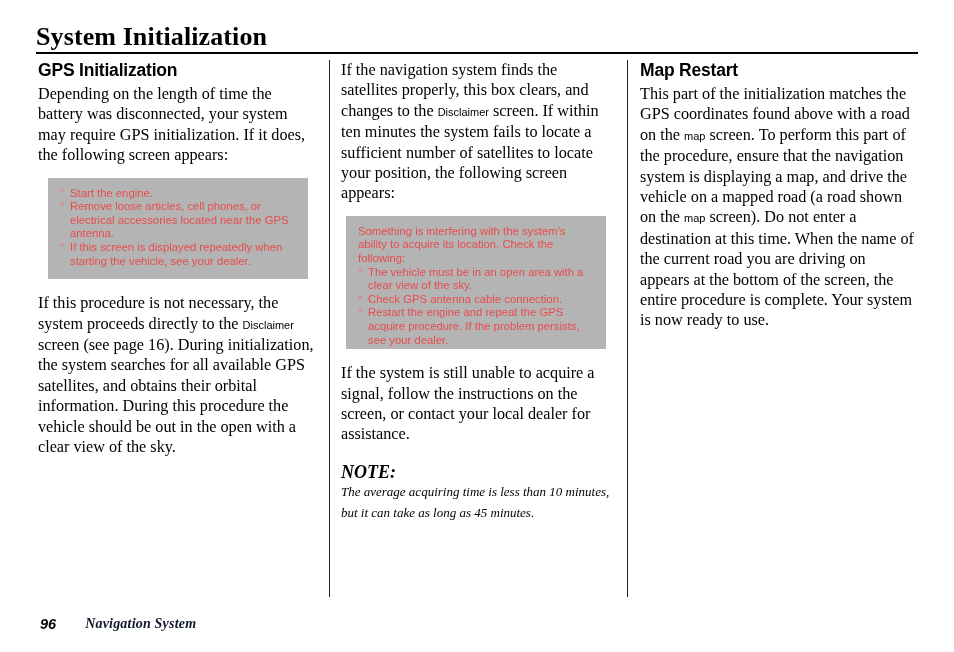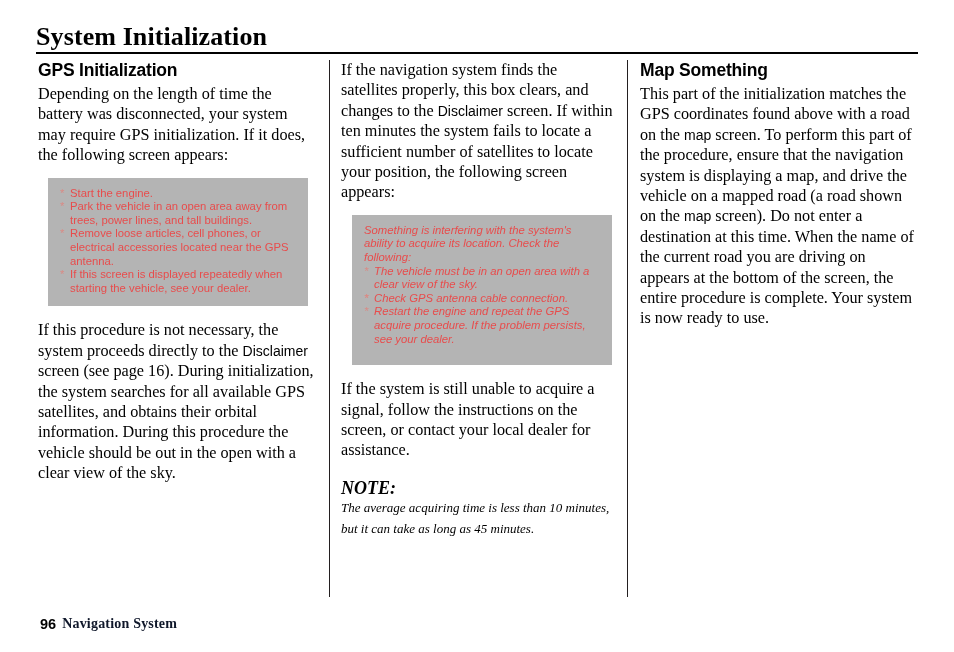"Map Something" h2.section-heading { text: Something -> Restart }
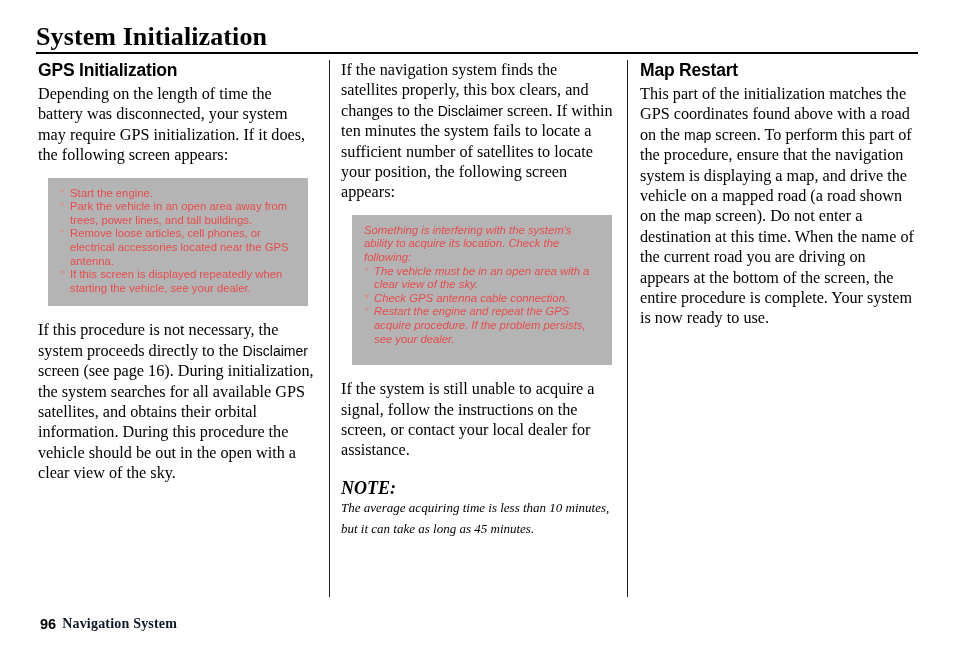"Disclaimer" .screen-term { font-size: 14px -> 11px }
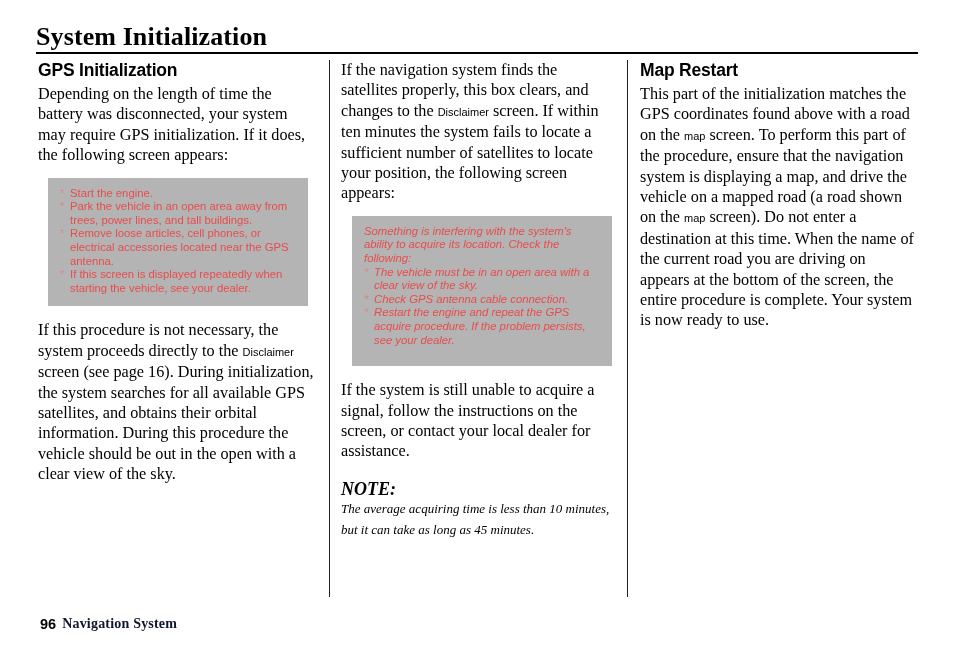"Park the vehicle in an" span { html: <span>Park the vehicle in an open area away from trees, power lines, and tall buildings.</span> -> none }
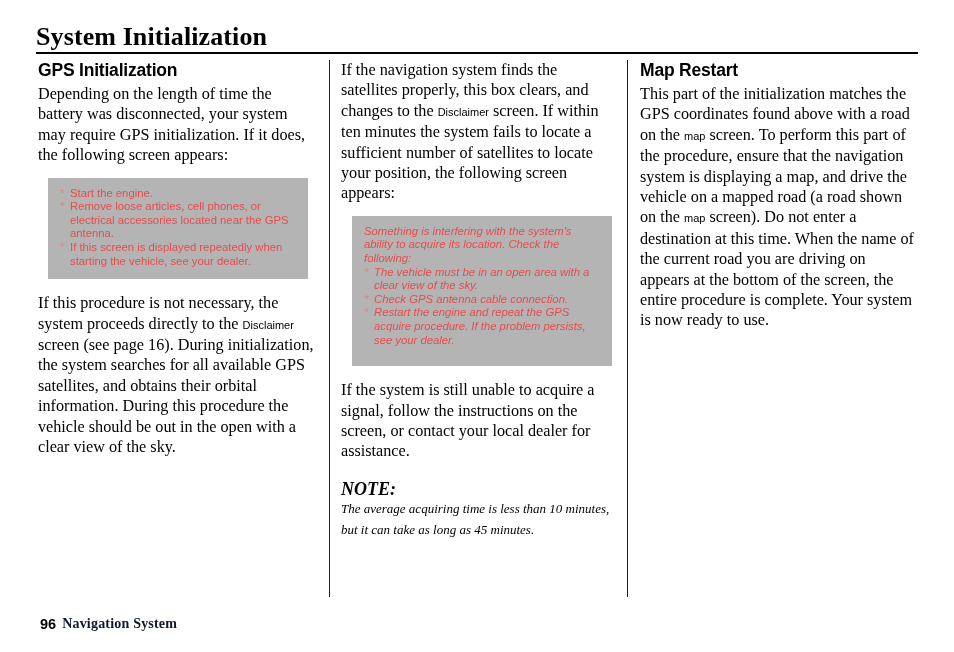"Something is interfering with the" .msg-box.box-2 { font-style: italic -> none; margin-left: 11px -> 5px; padding: 9px 10px 19px 12px -> 9px 10px 2px 12px }
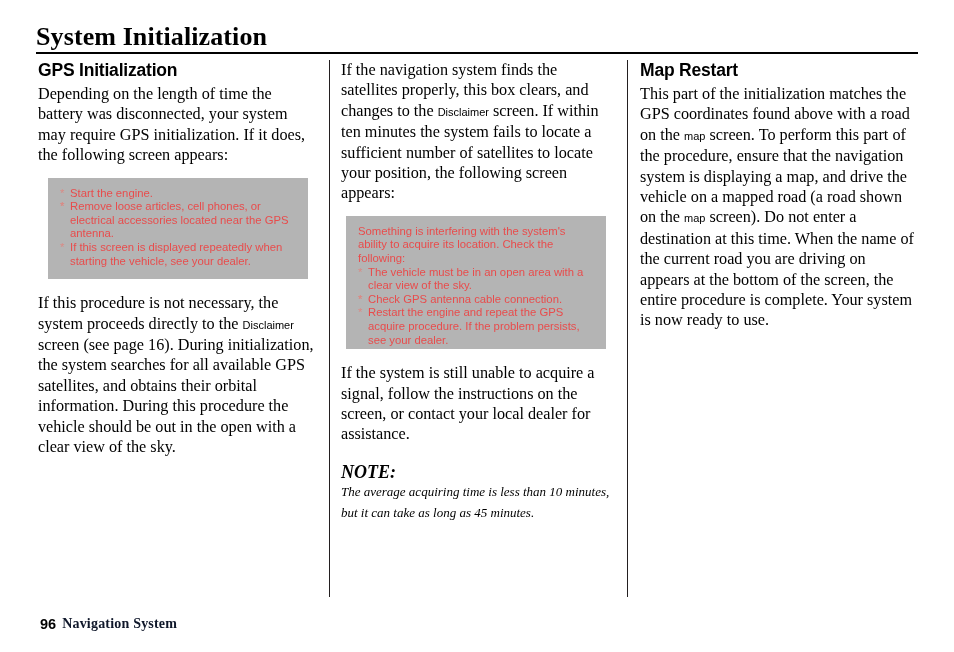"96" .footer { font-style: none -> italic; gap: 6px -> 29px }
